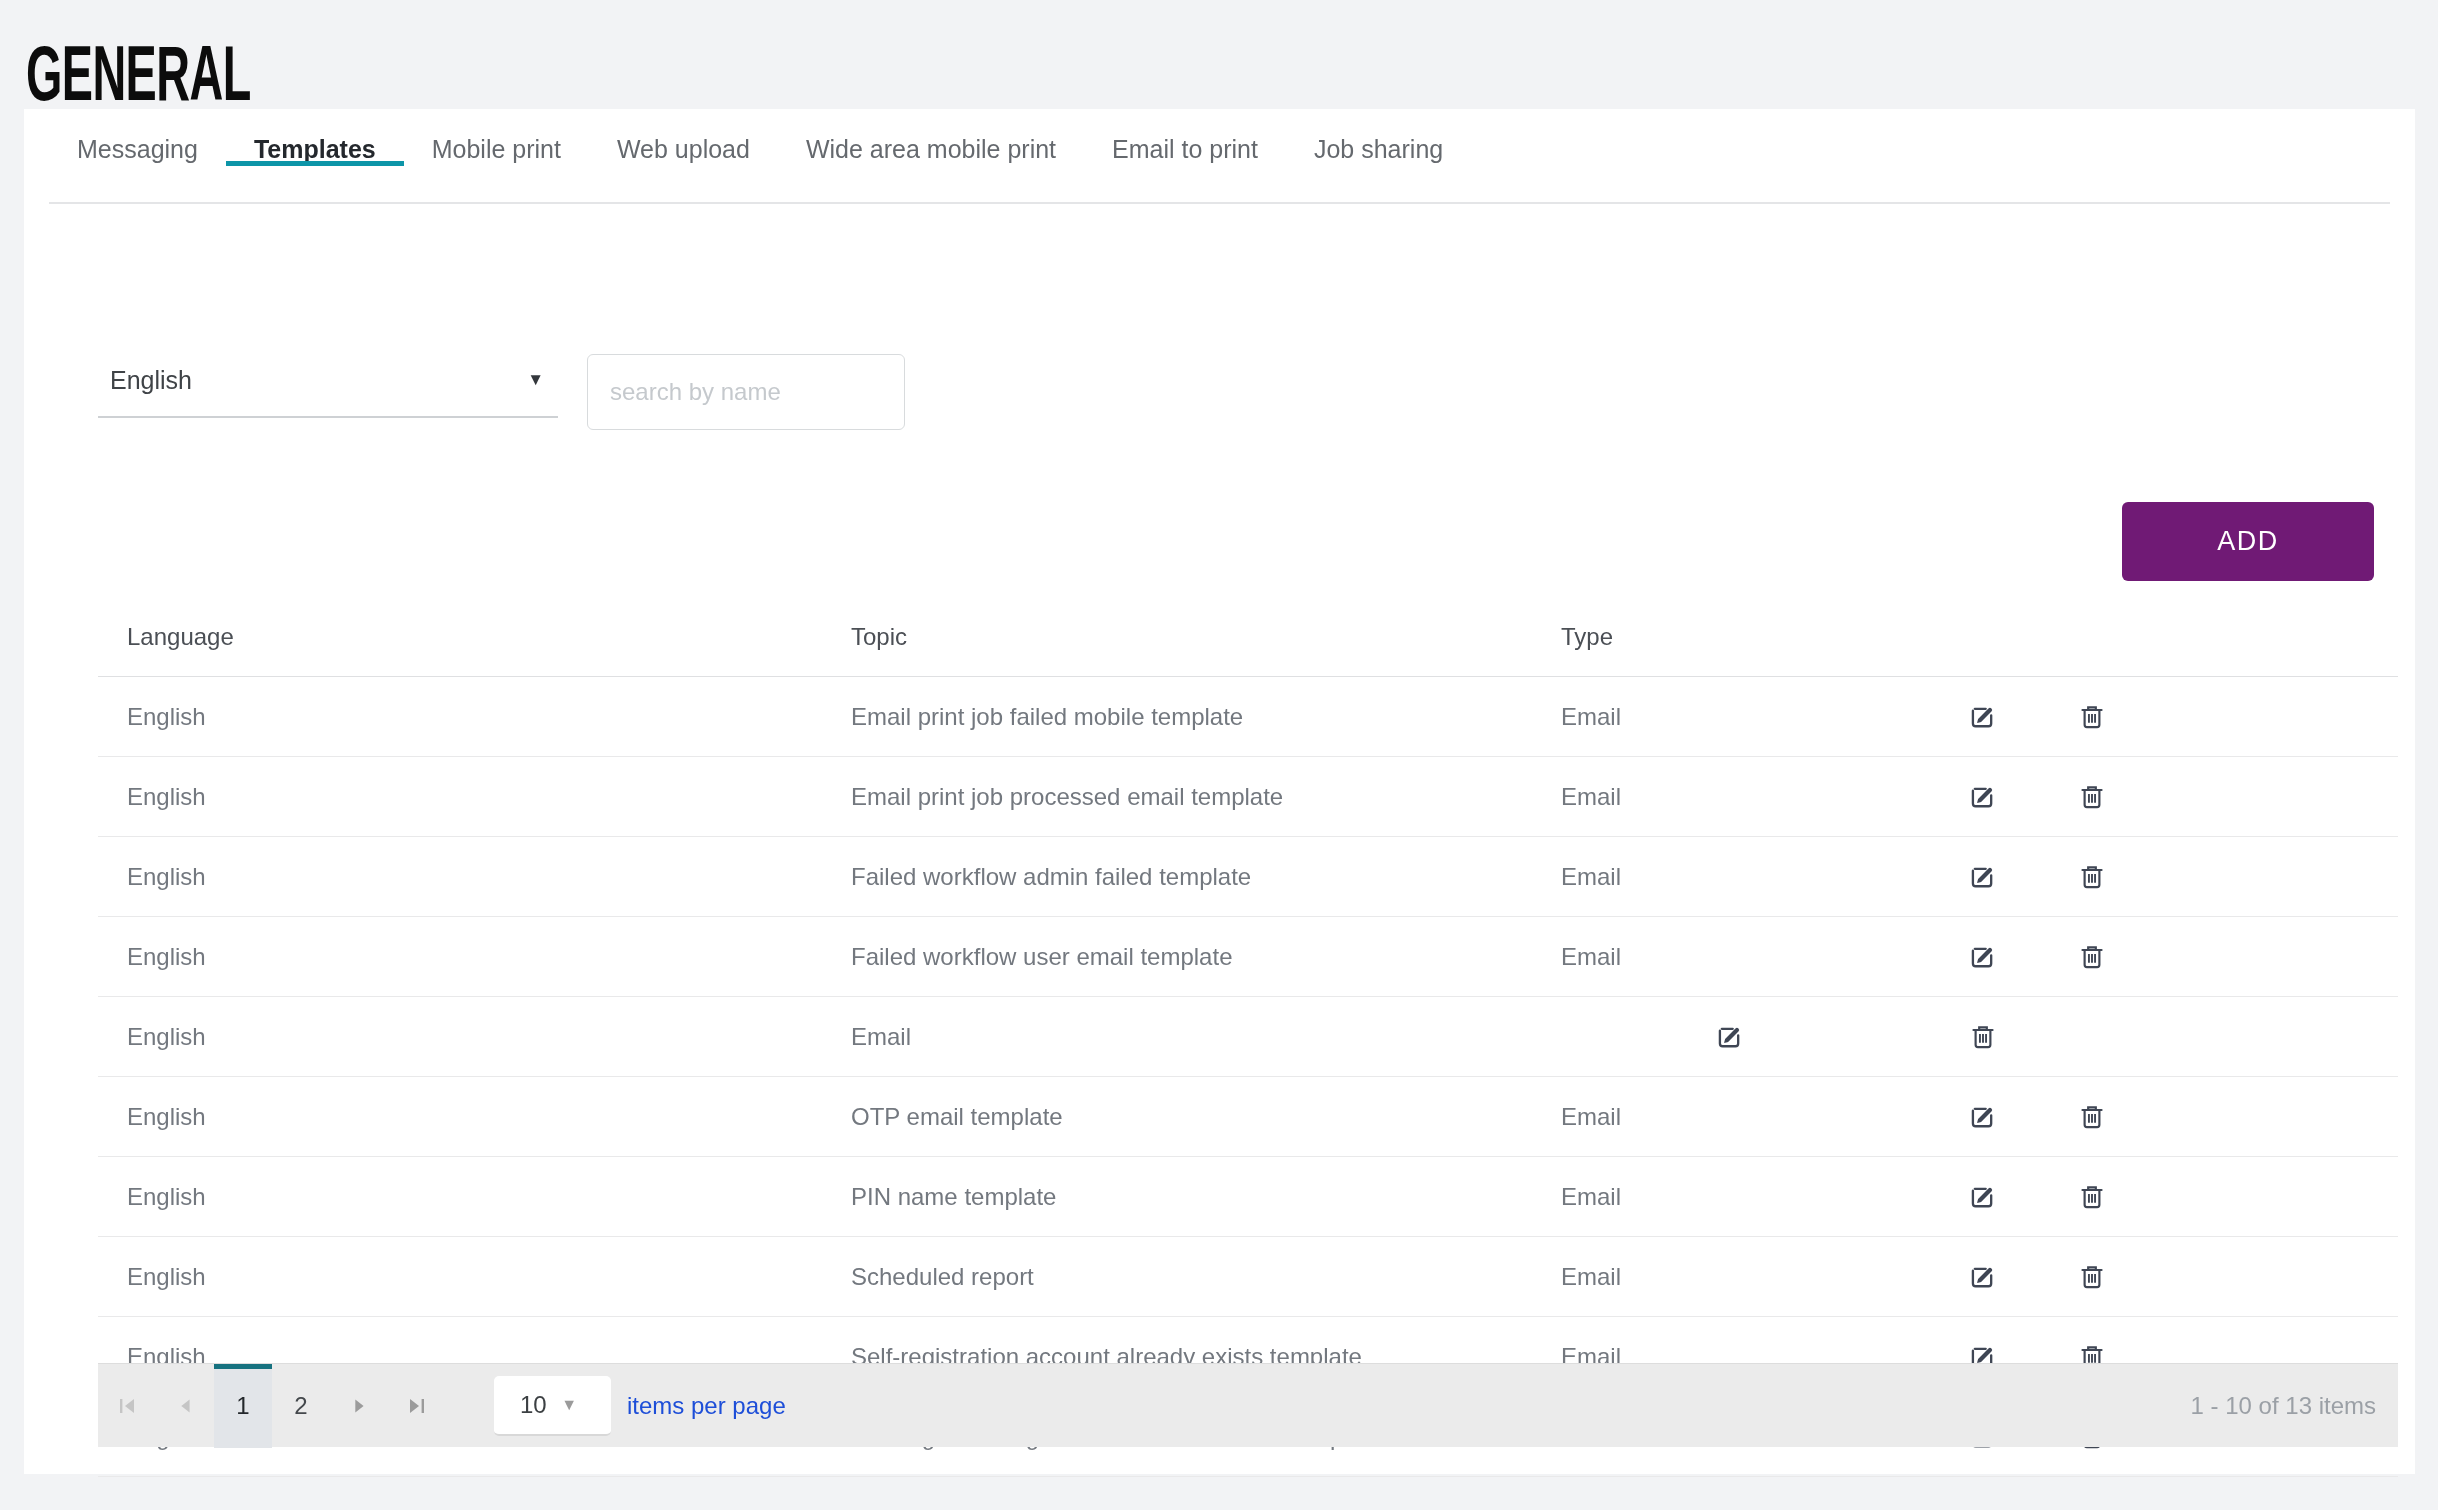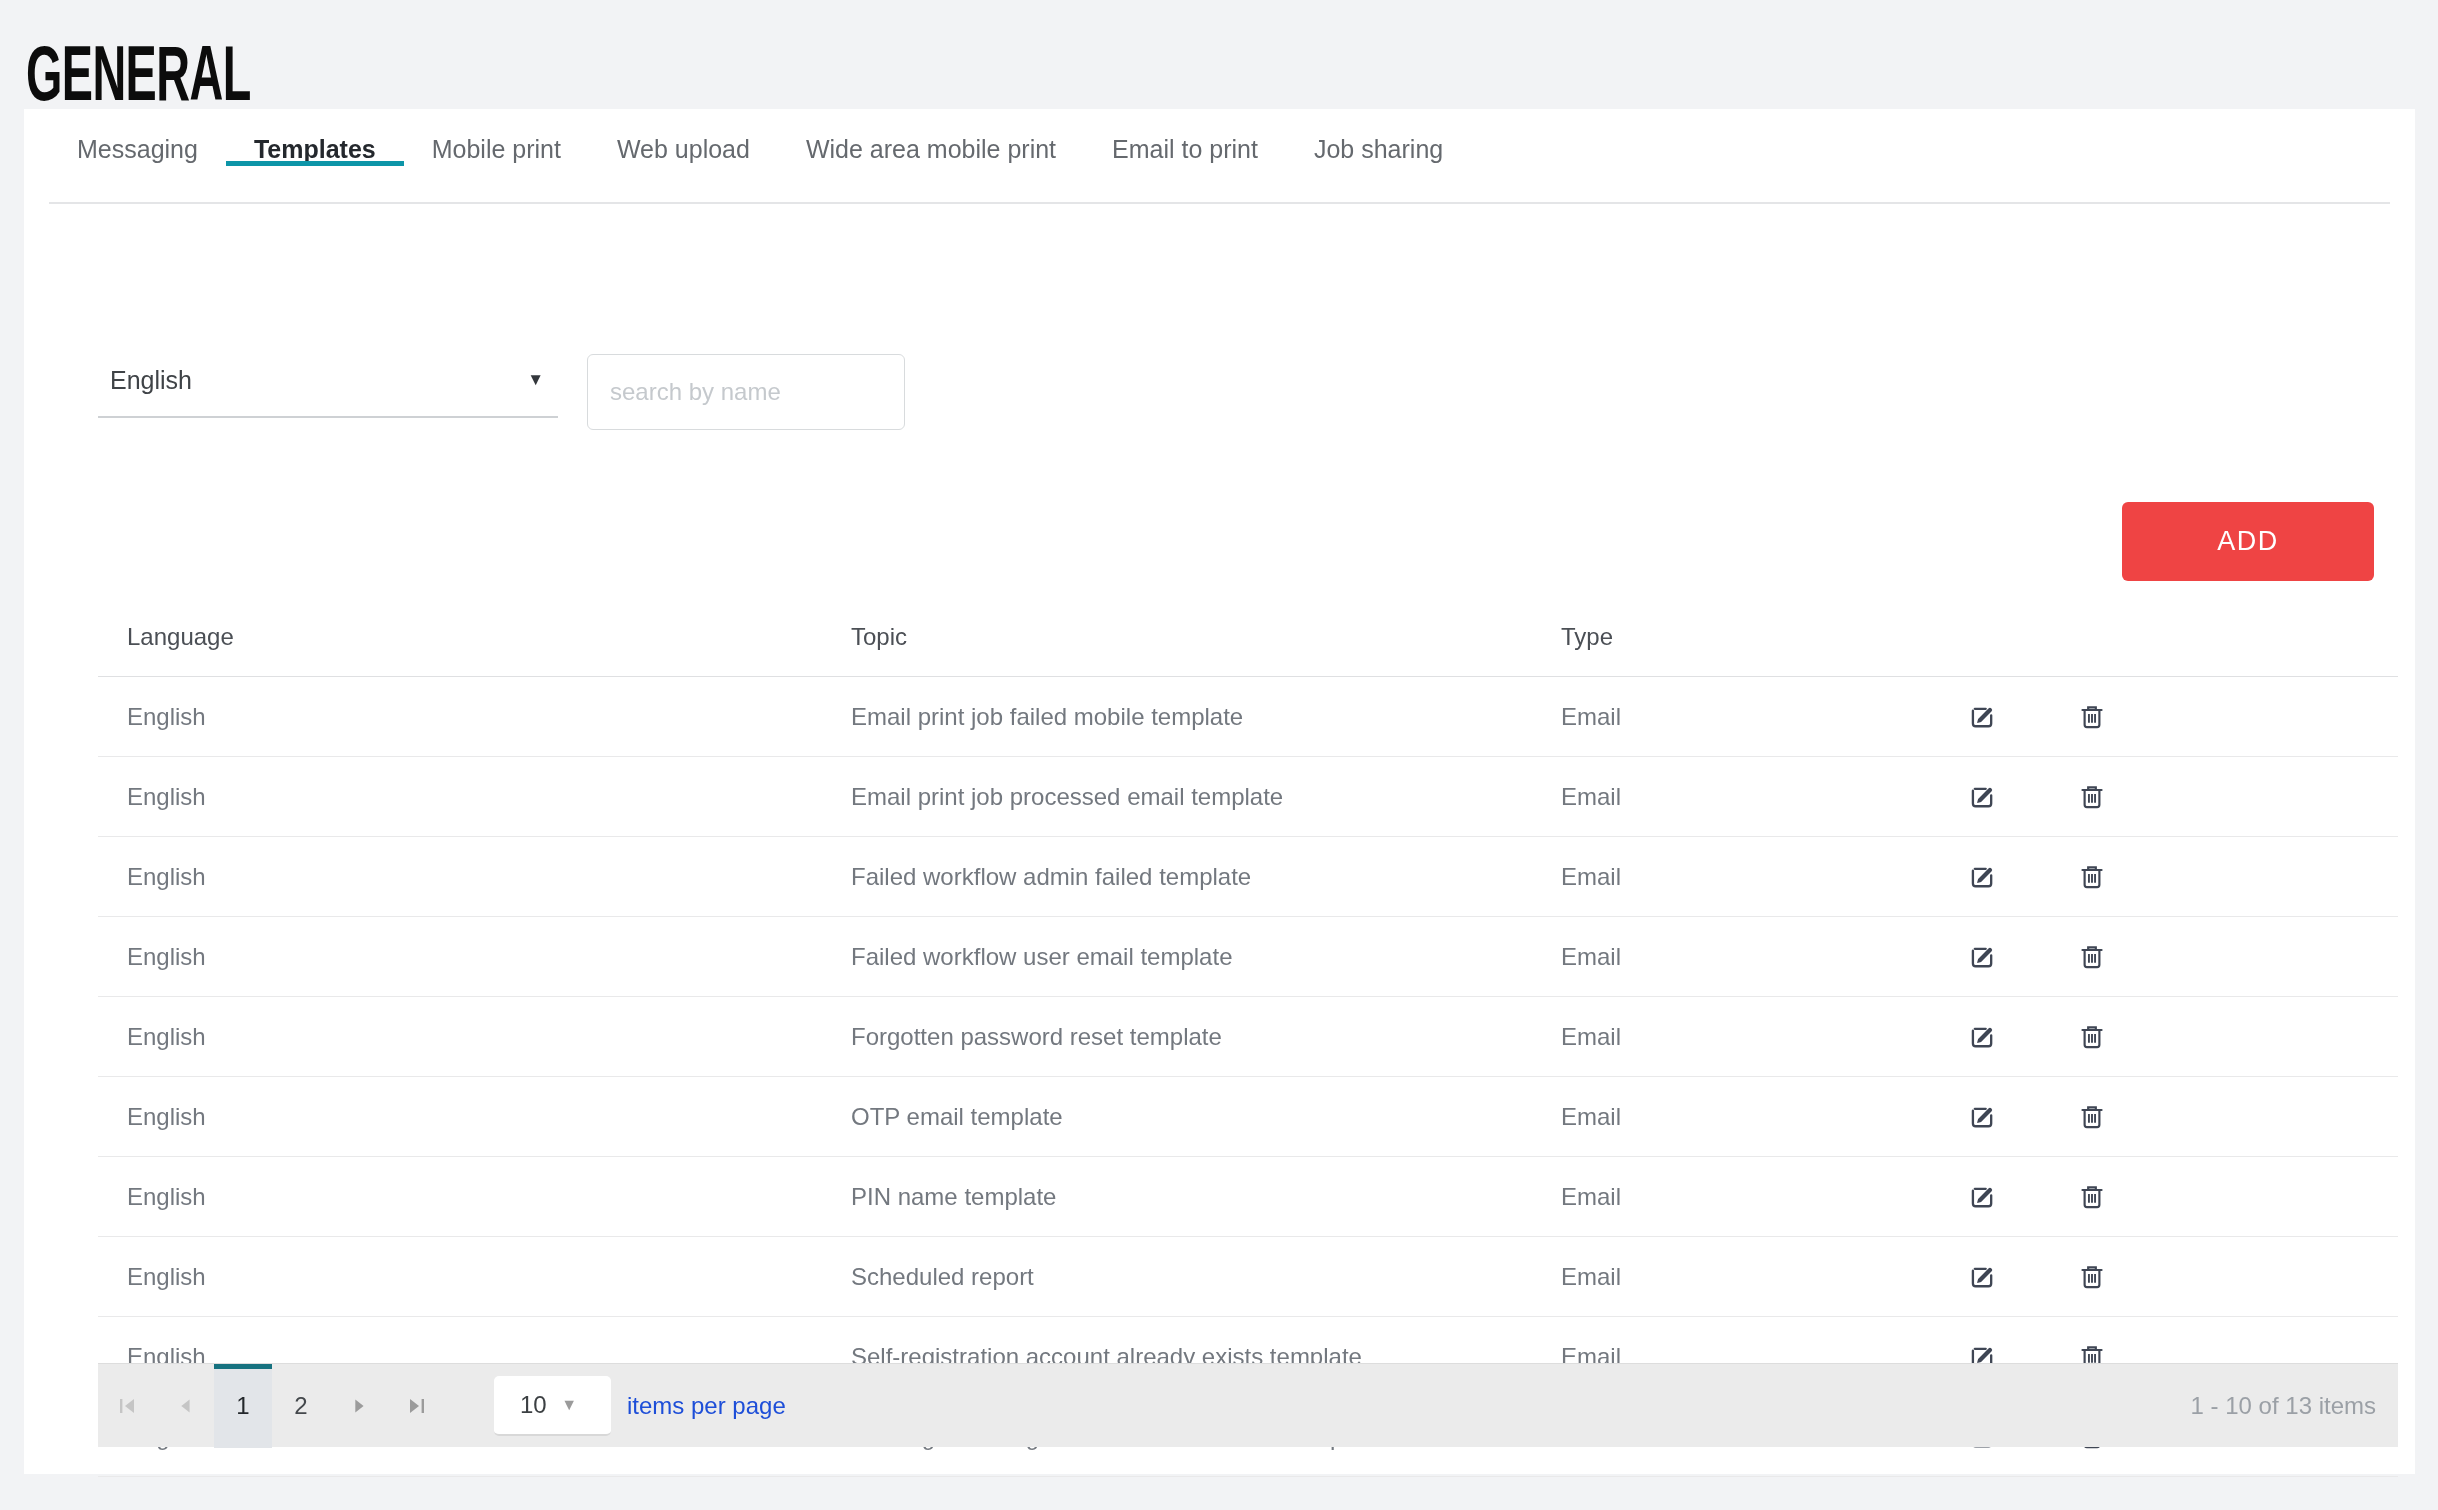"ADD" .add-btn { background: #ef4444 -> #701a75 }
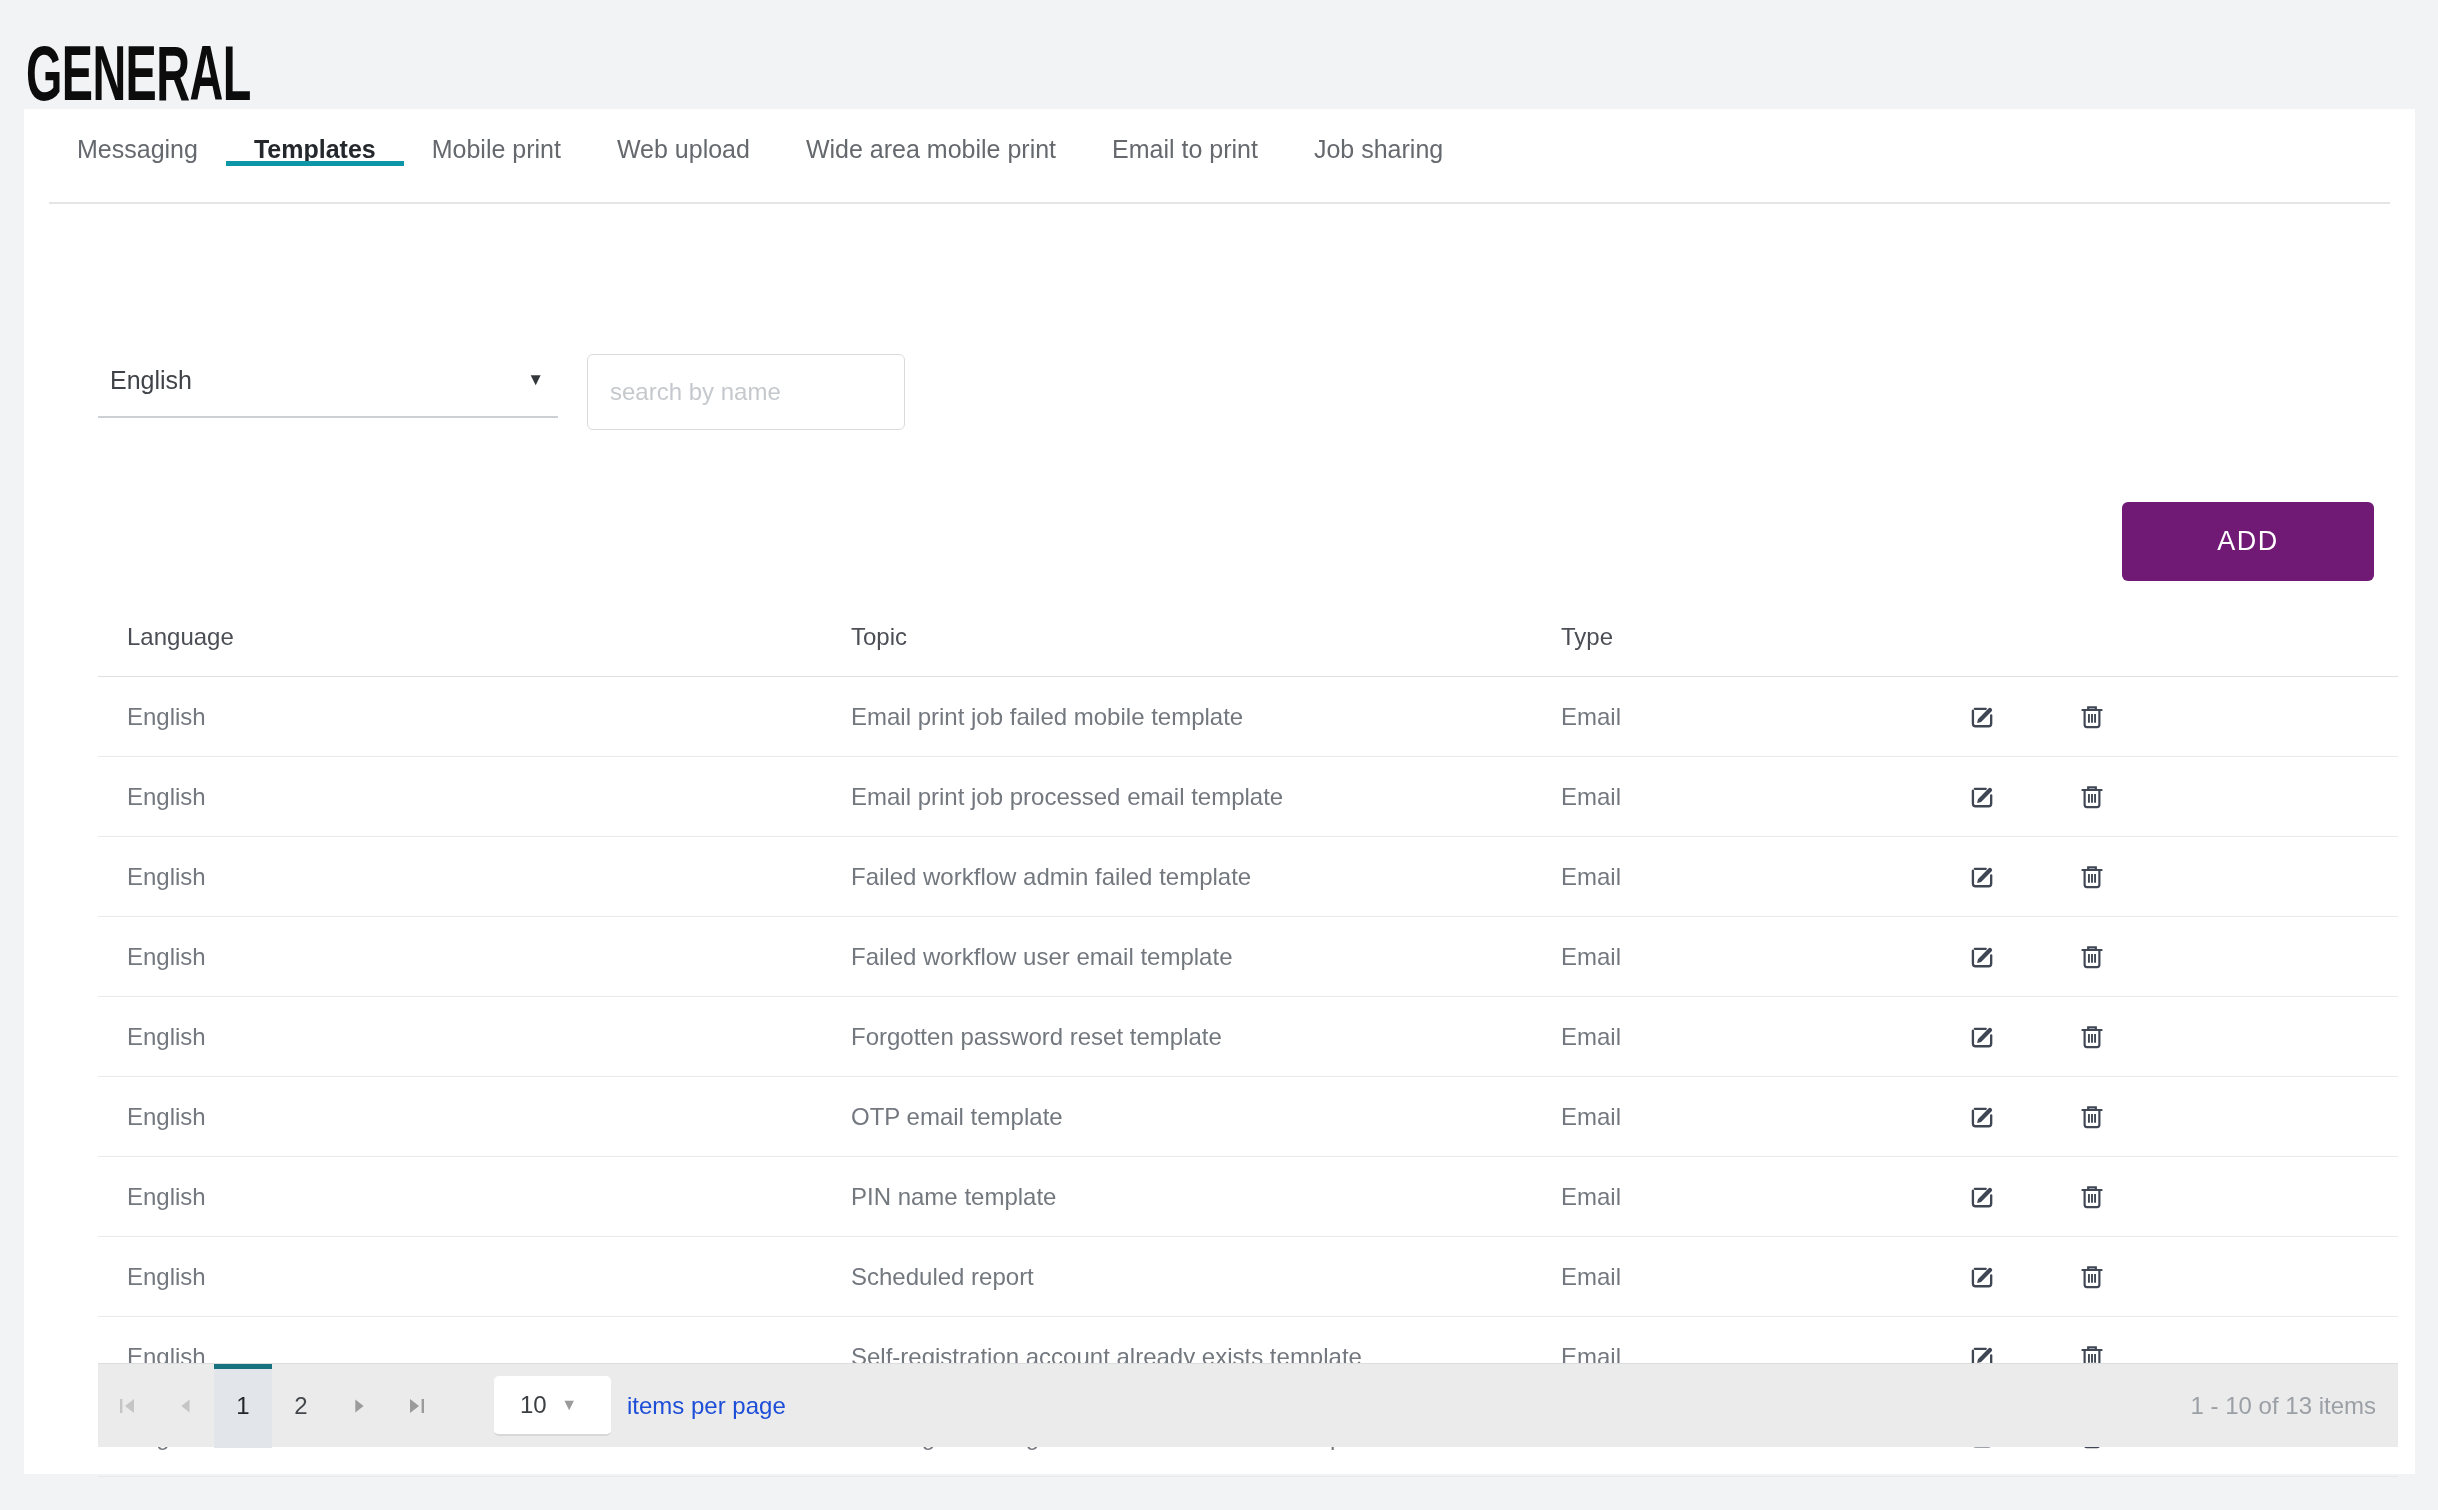"Forgotten password reset template" div.tcell { html: <div>Forgotten password reset template</div> -> none }
